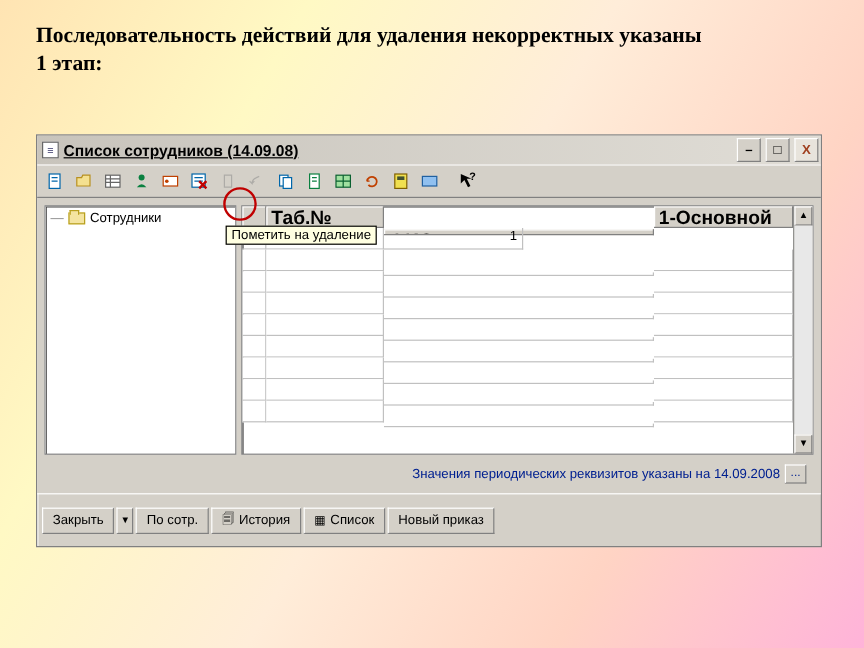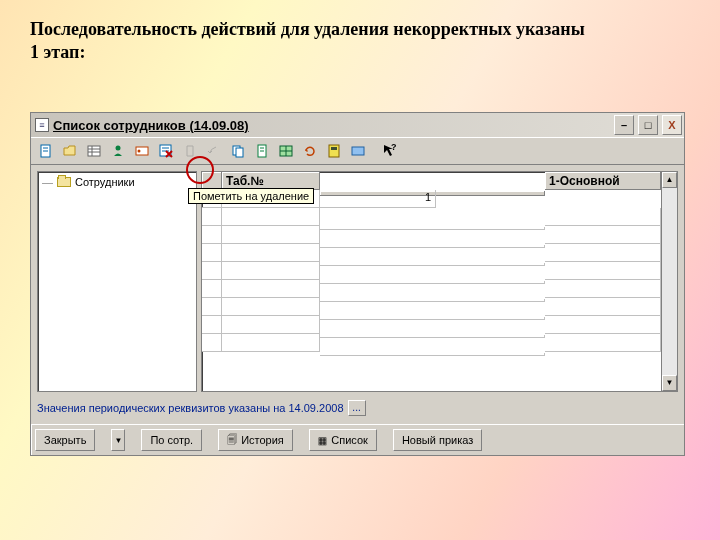"Таб.№" .ghdr .gcell { font-size: 12px -> 16px }
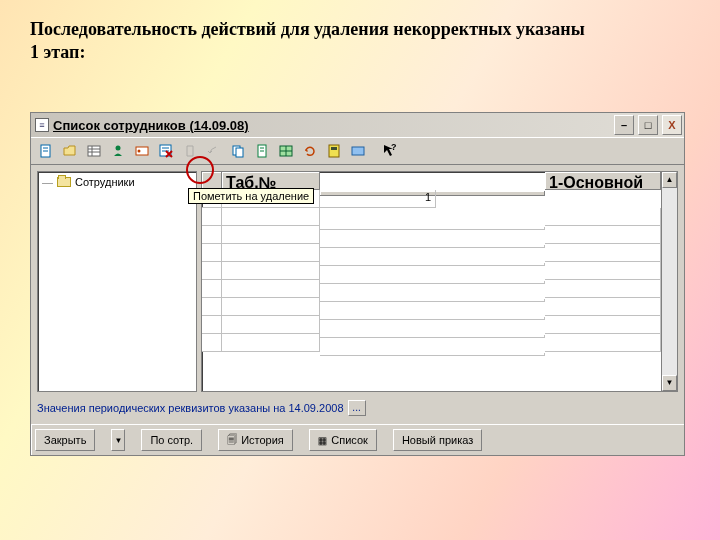"Значения периодических реквизитов" .status { justify-content: flex-start -> flex-end }
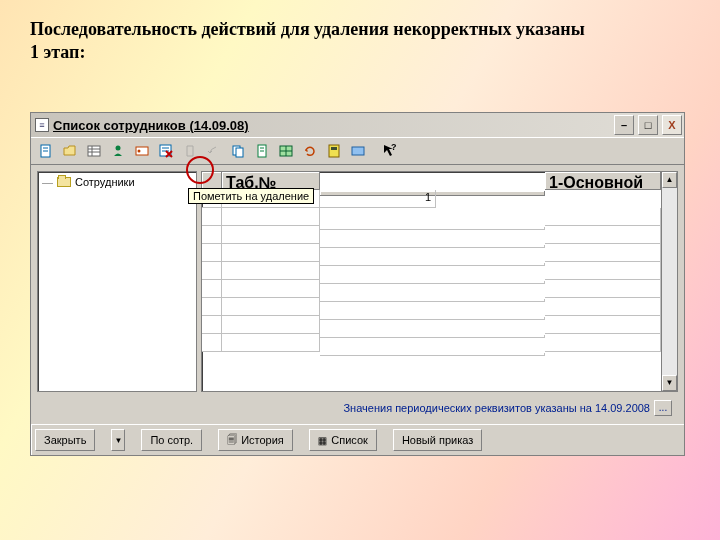"Закрыть" .bottombar { gap: 16px -> 2px; height: 31px -> 44px }
